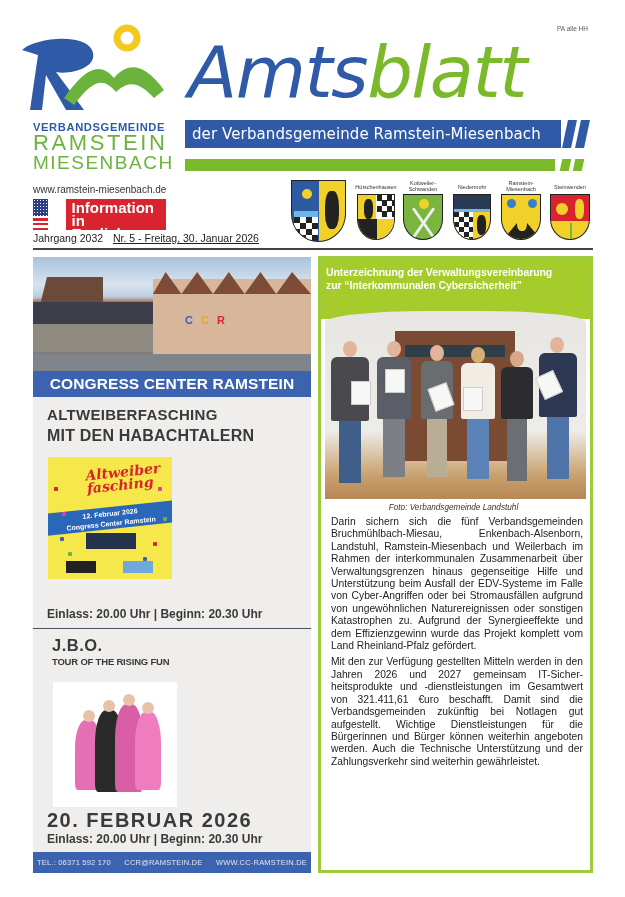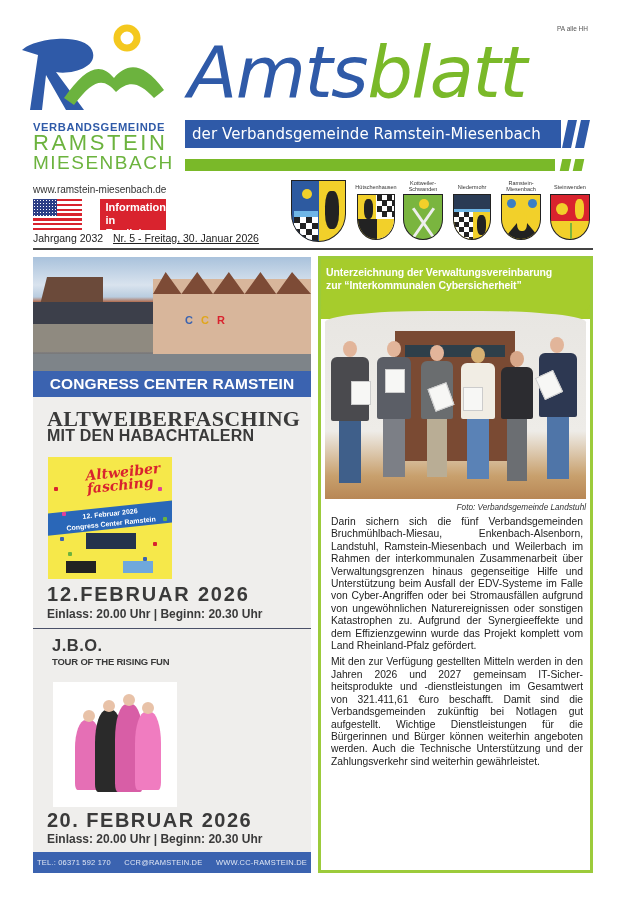"Information in" .eng-text { font-size: 11px -> 15px; padding: 2px 0 0 6px -> 2px 12px 0 6px }
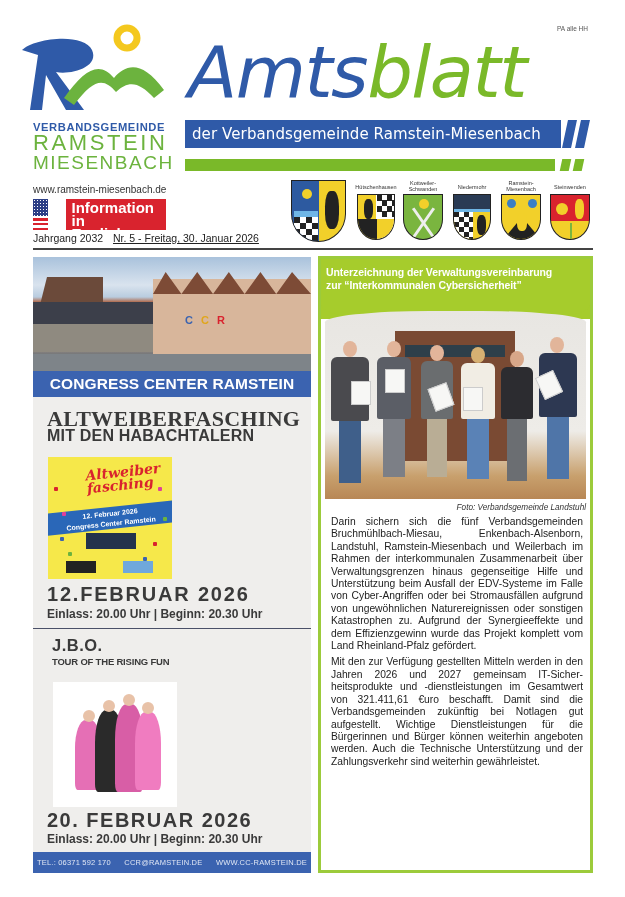"ALTWEIBERFASCHING" .ad-h1 { font-family: Liberation Serif, serif -> Liberation Sans, sans-serif; font-size: 22px -> 15px }
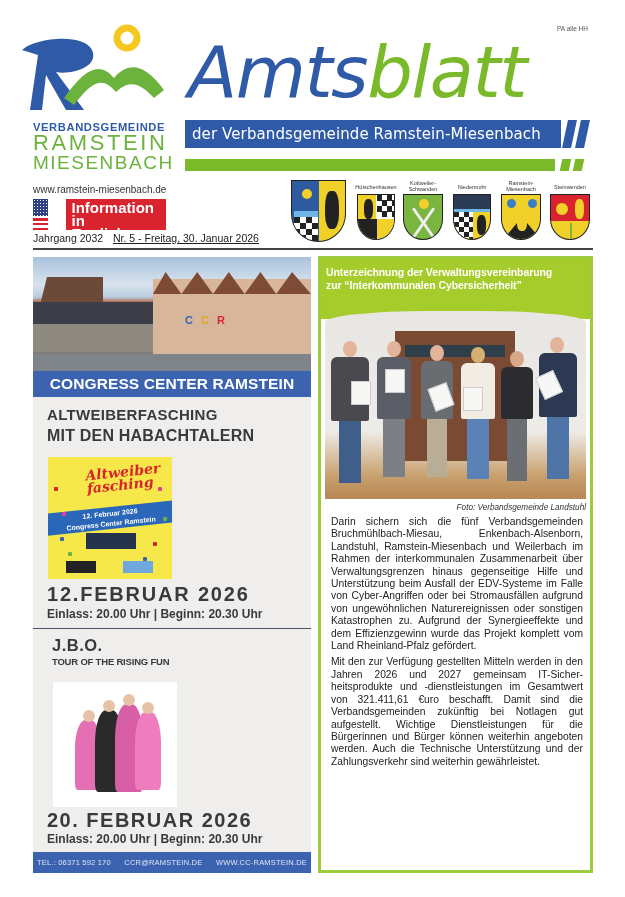"Foto: Verbandsgemeinde Landstuhl" .credit { text-align: right -> center }
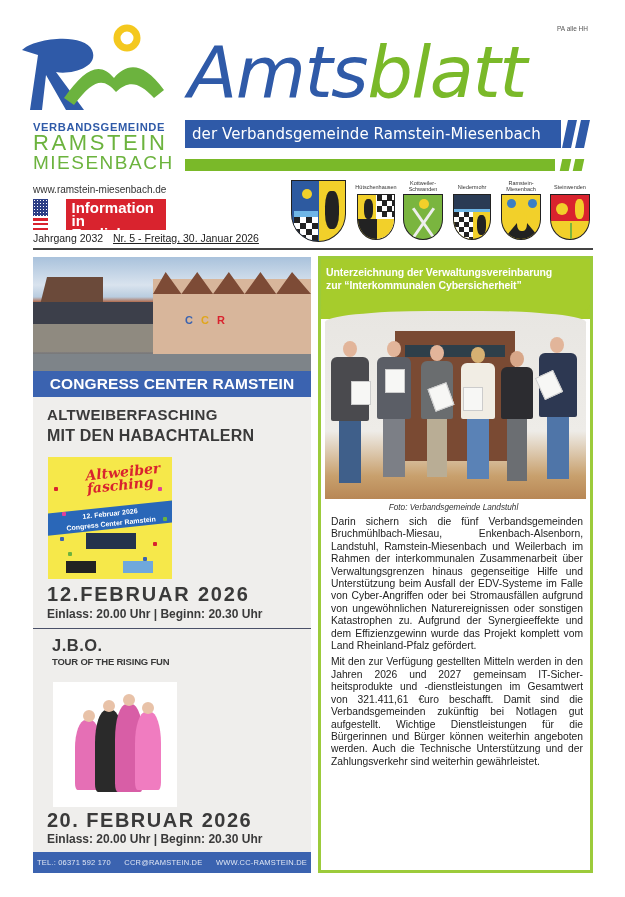"12.FEBRUAR 2026" div.ad-date1 { html: <div>12.FEBRUAR 2026</div> -> none }
